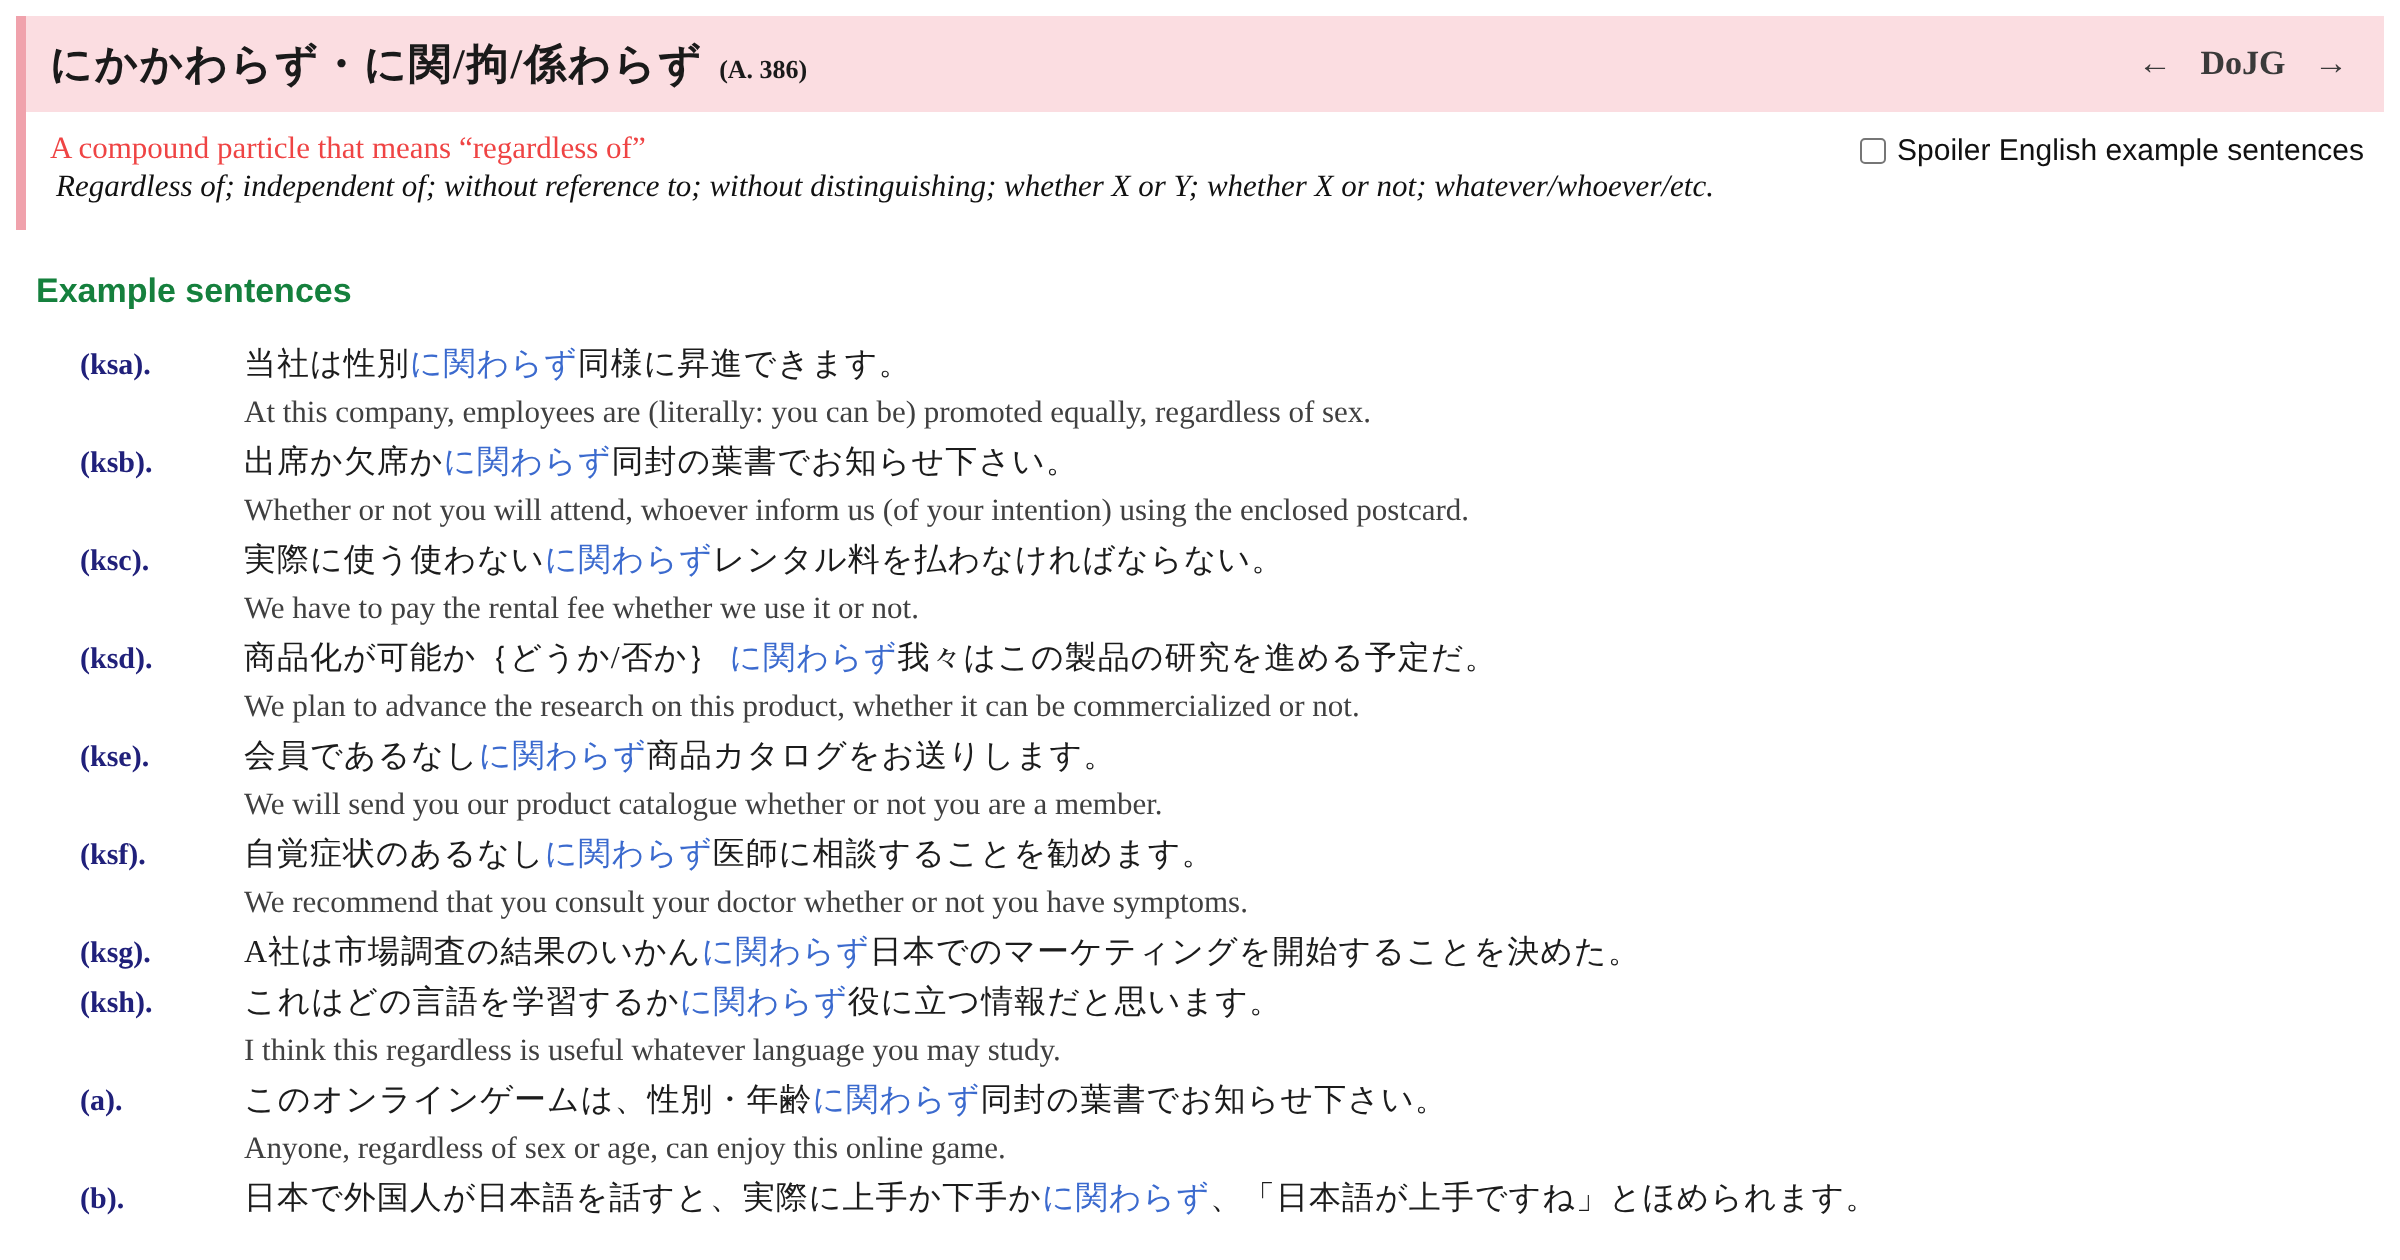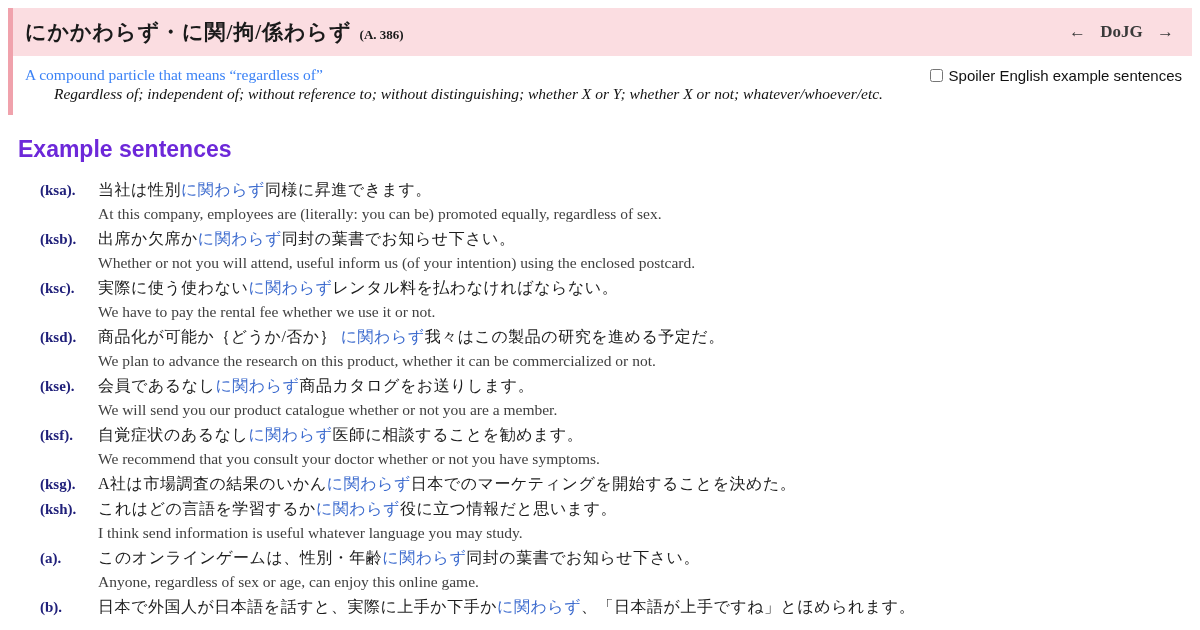"A compound particle that means" .meaning-line1 { color: #3b82f6 -> #ef4444 }
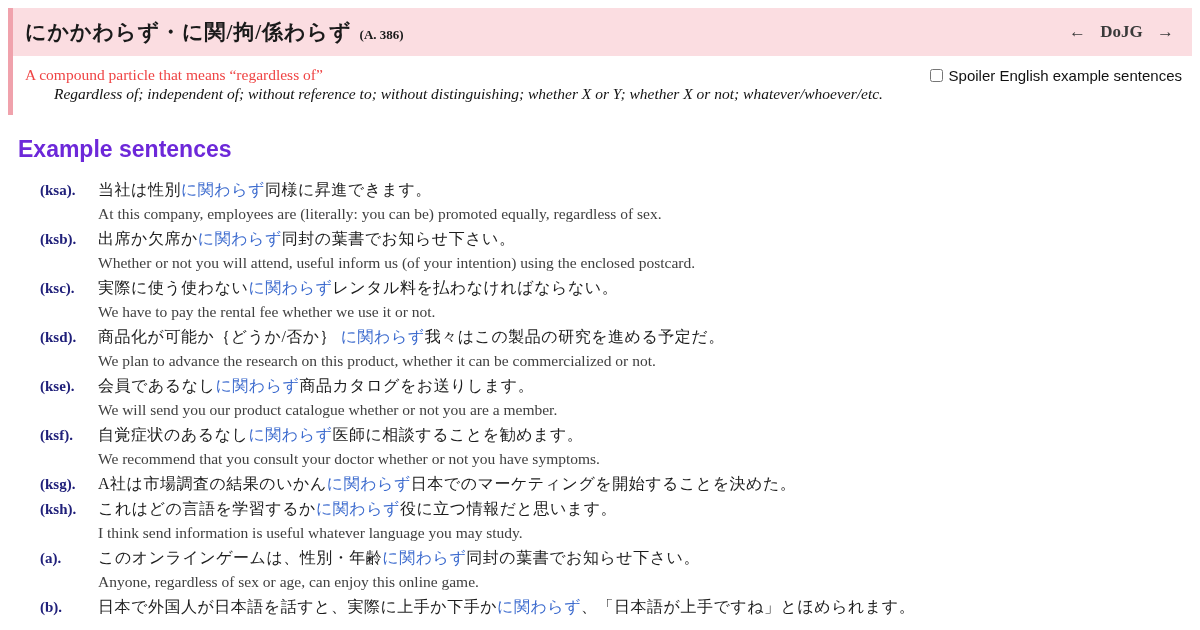"Regardless of; independent of; without" .meaning-line2 { margin-left: 29px -> 3px }
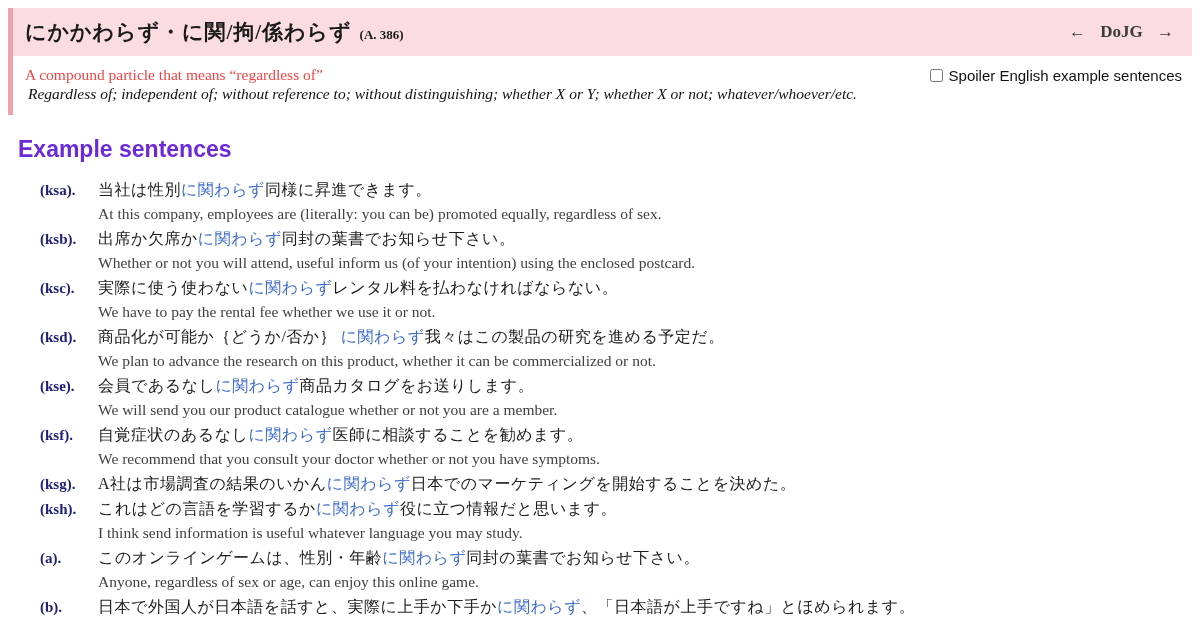"Example sentences" .examples-heading { color: #6d28d9 -> #15803d; font-size: 23px -> 17px }
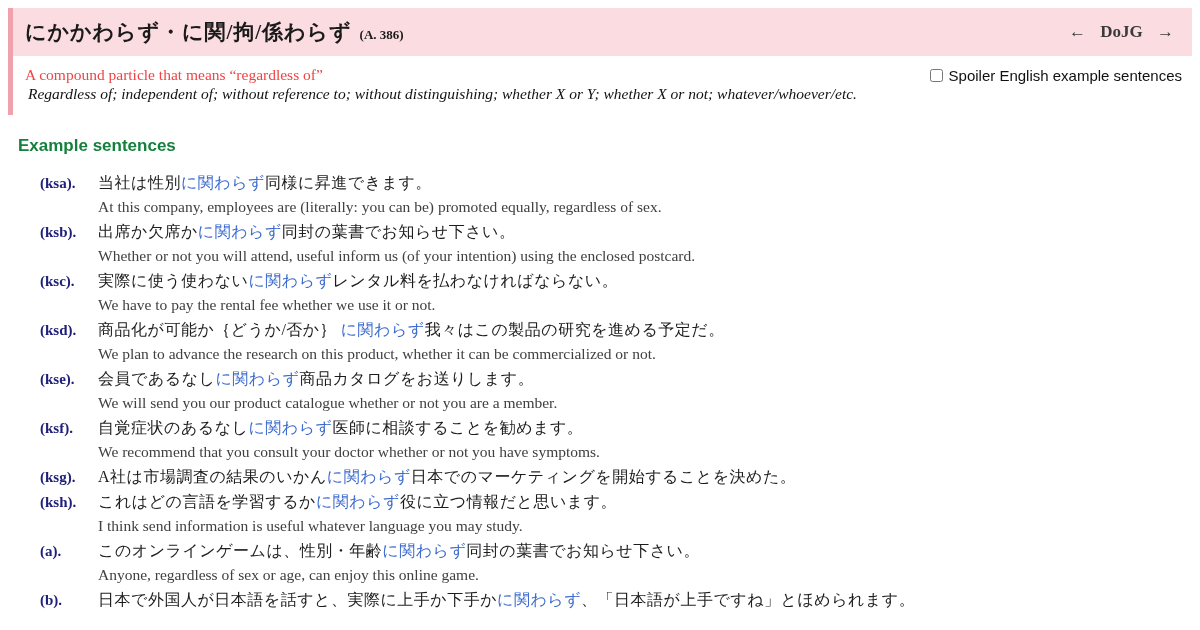"当社は性別に関わらず同様に昇進できます。" .example-content { margin-left: 12px -> 36px }
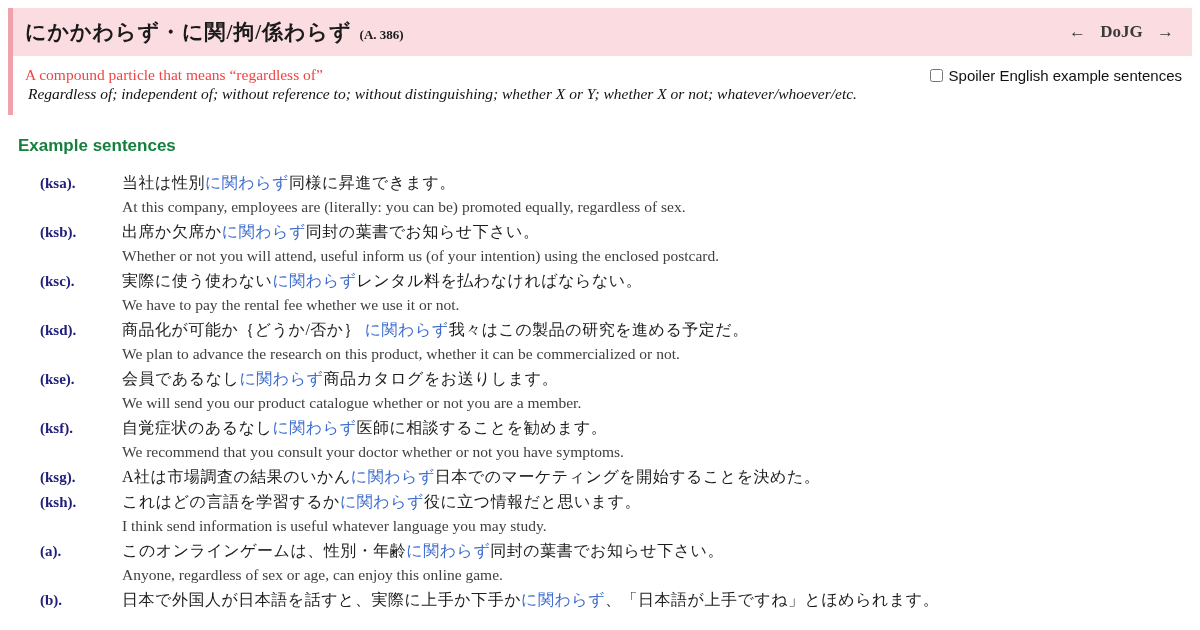"Whether or not you will" div.en-line { text: useful -> whoever }
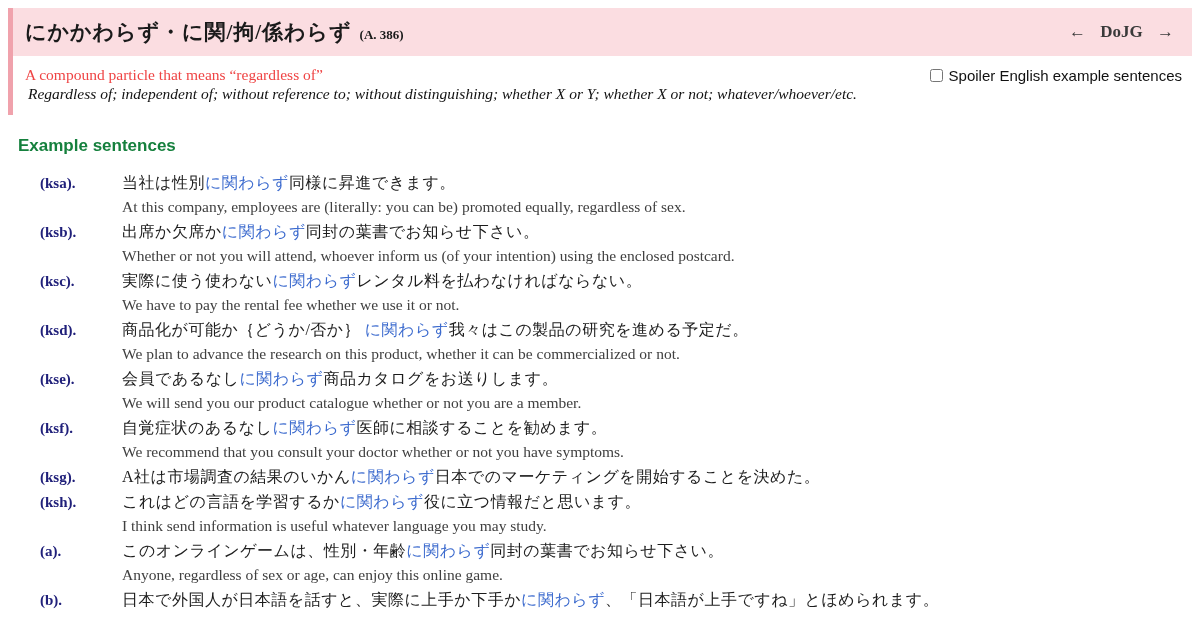"I think send information is" div.en-line { text: send information -> this regardless }
